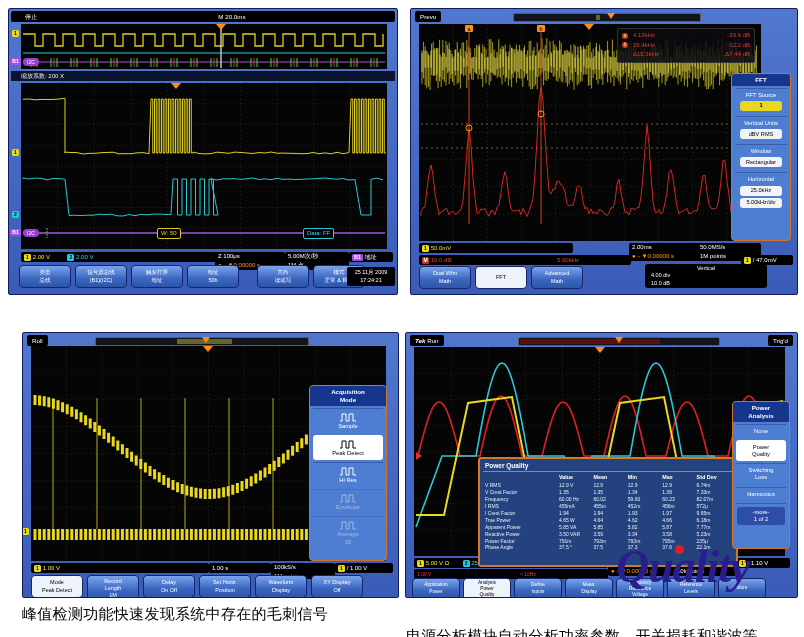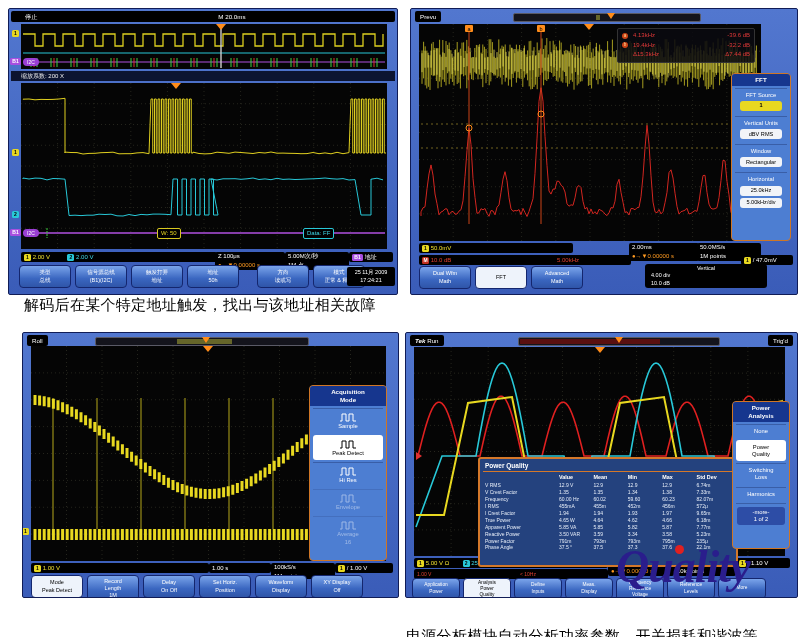"解码后在某个特定地址触发，找出与该地址相关故障" div.caption { html: <div>解码后在某个特定地址触发，找出与该地址相关故障</div> -> none }
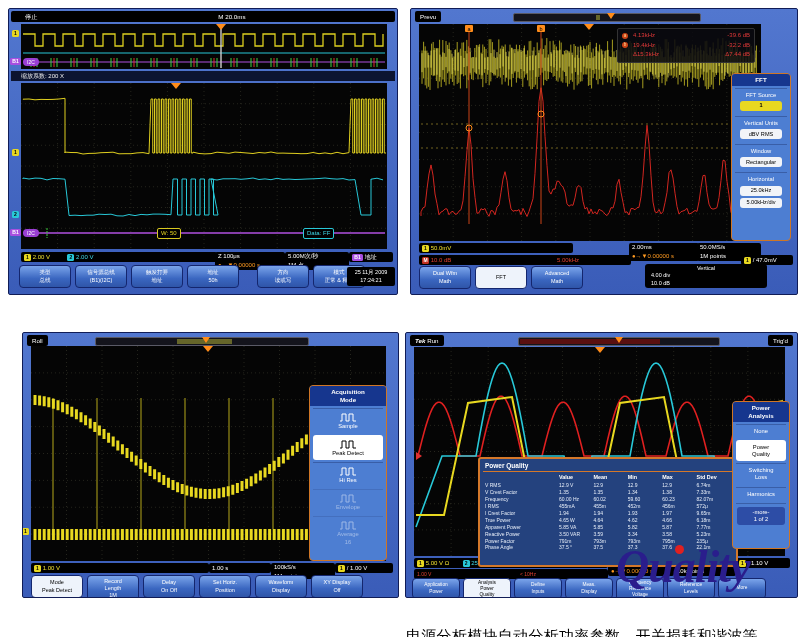"峰值检测功能快速发现系统中存在的毛刺信号" div.caption { html: none -> <div>峰值检测功能快速发现系统中存在的毛刺信号</div> }
